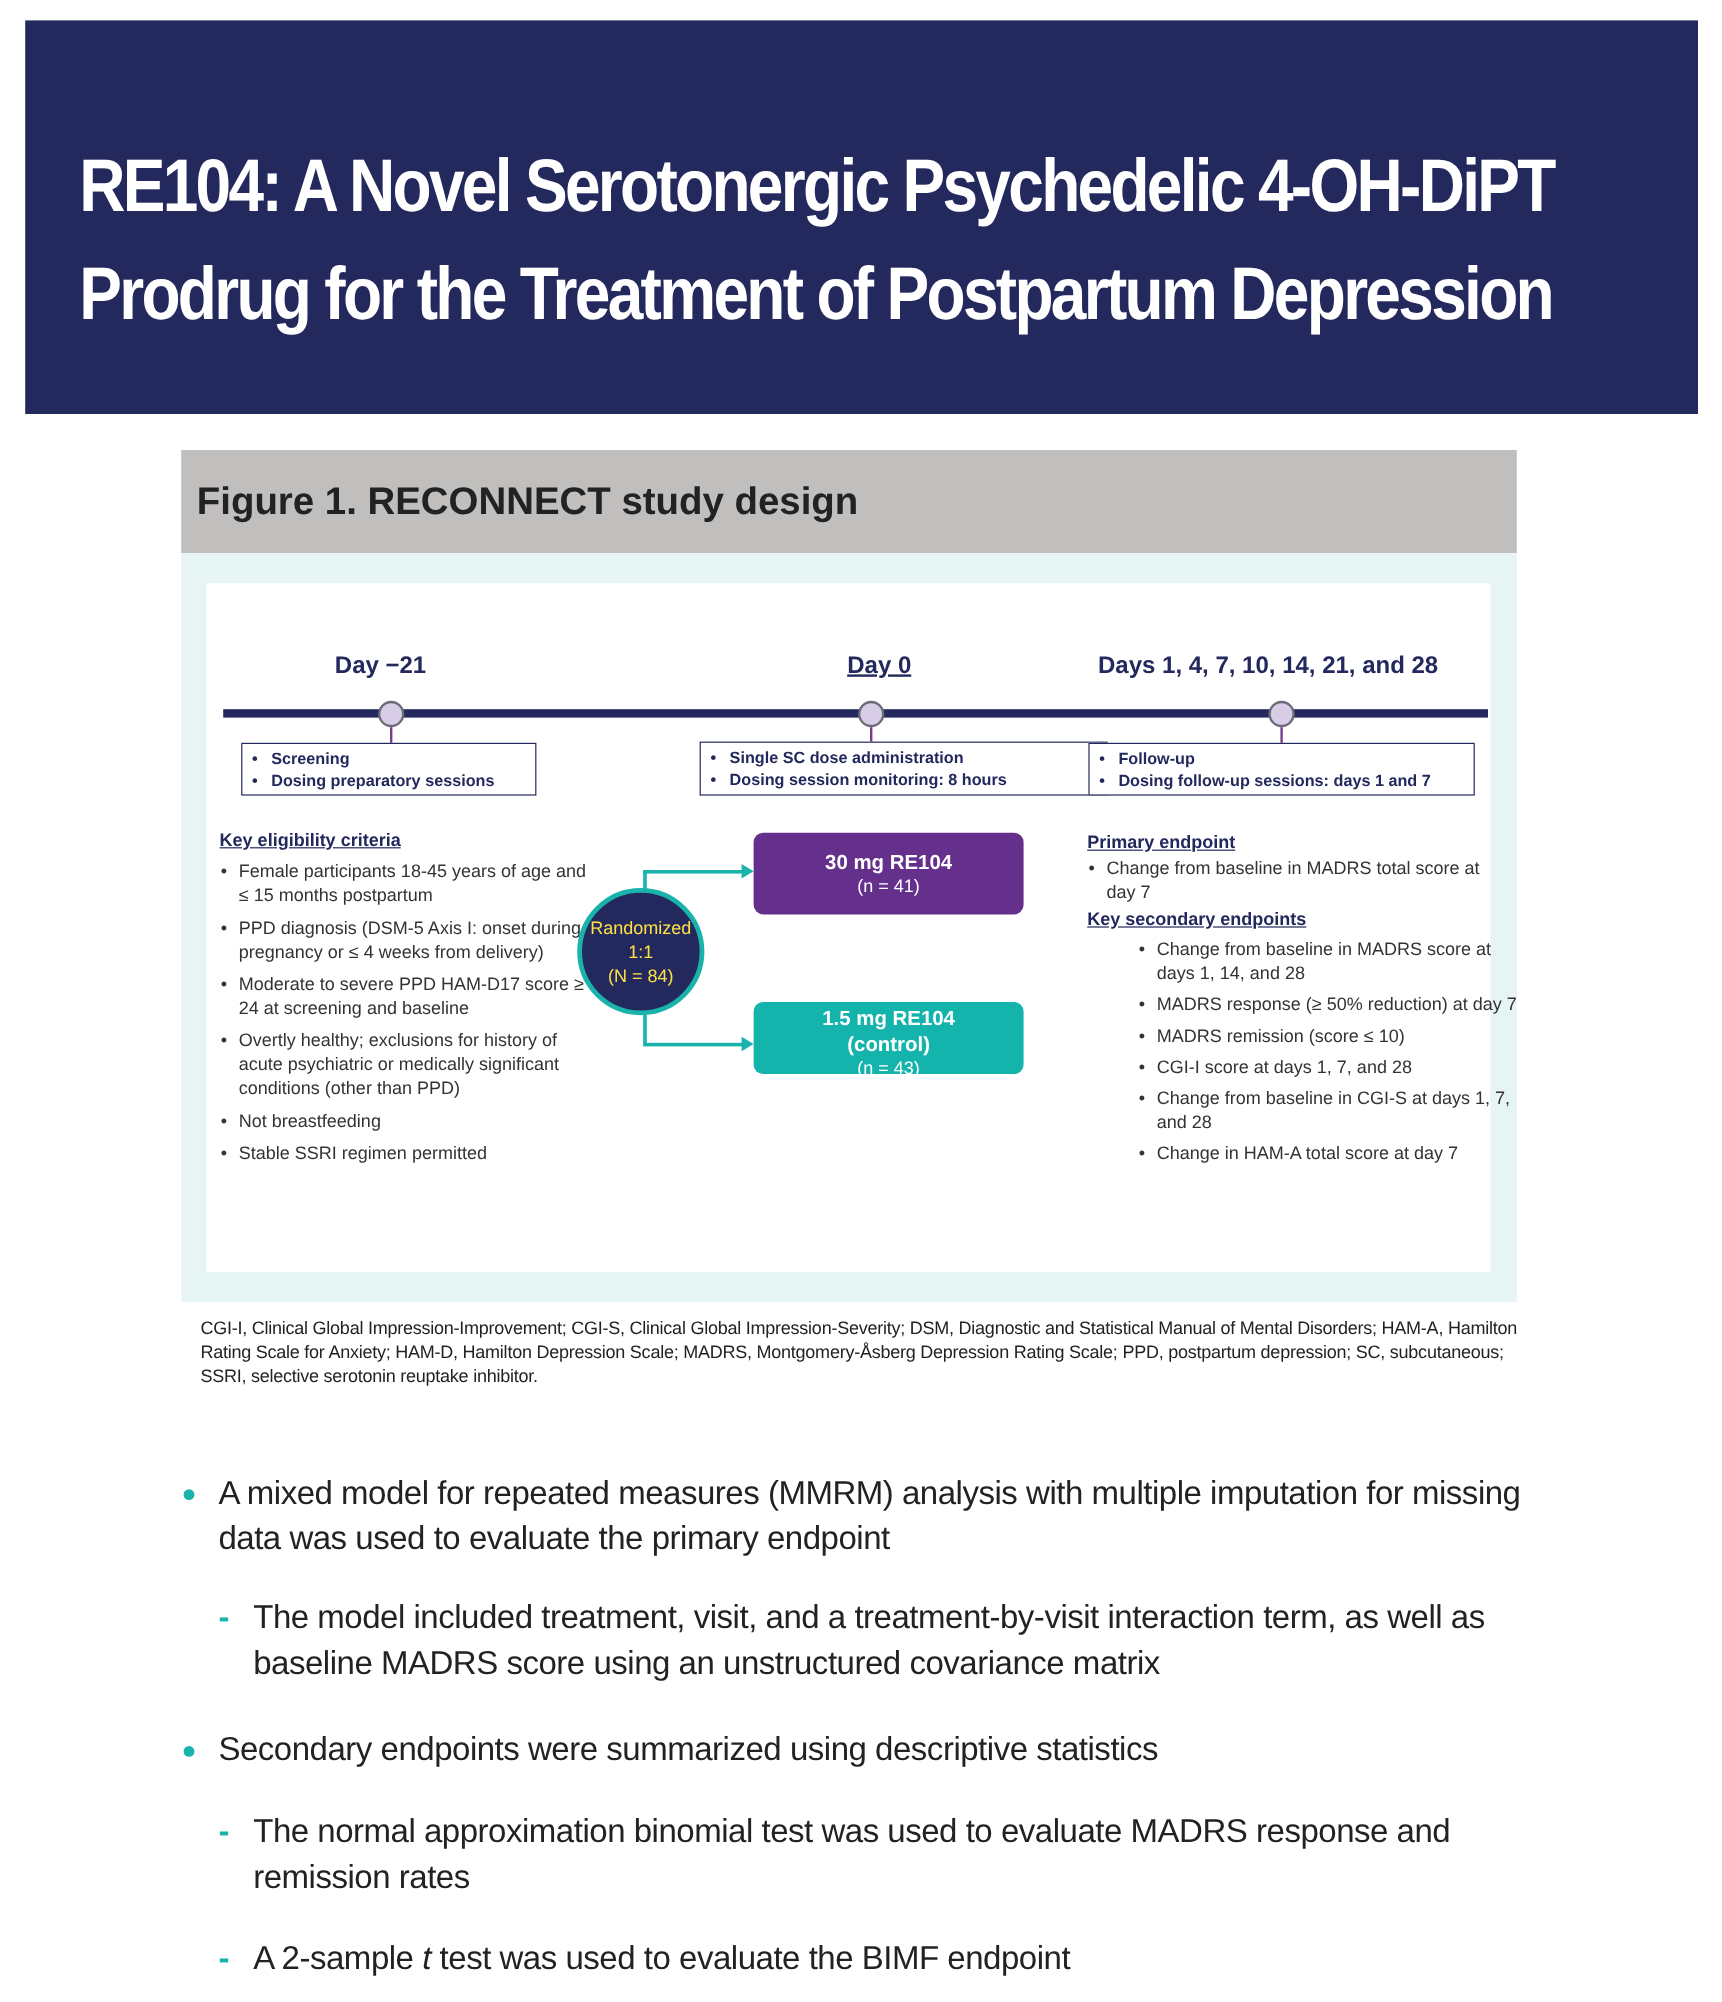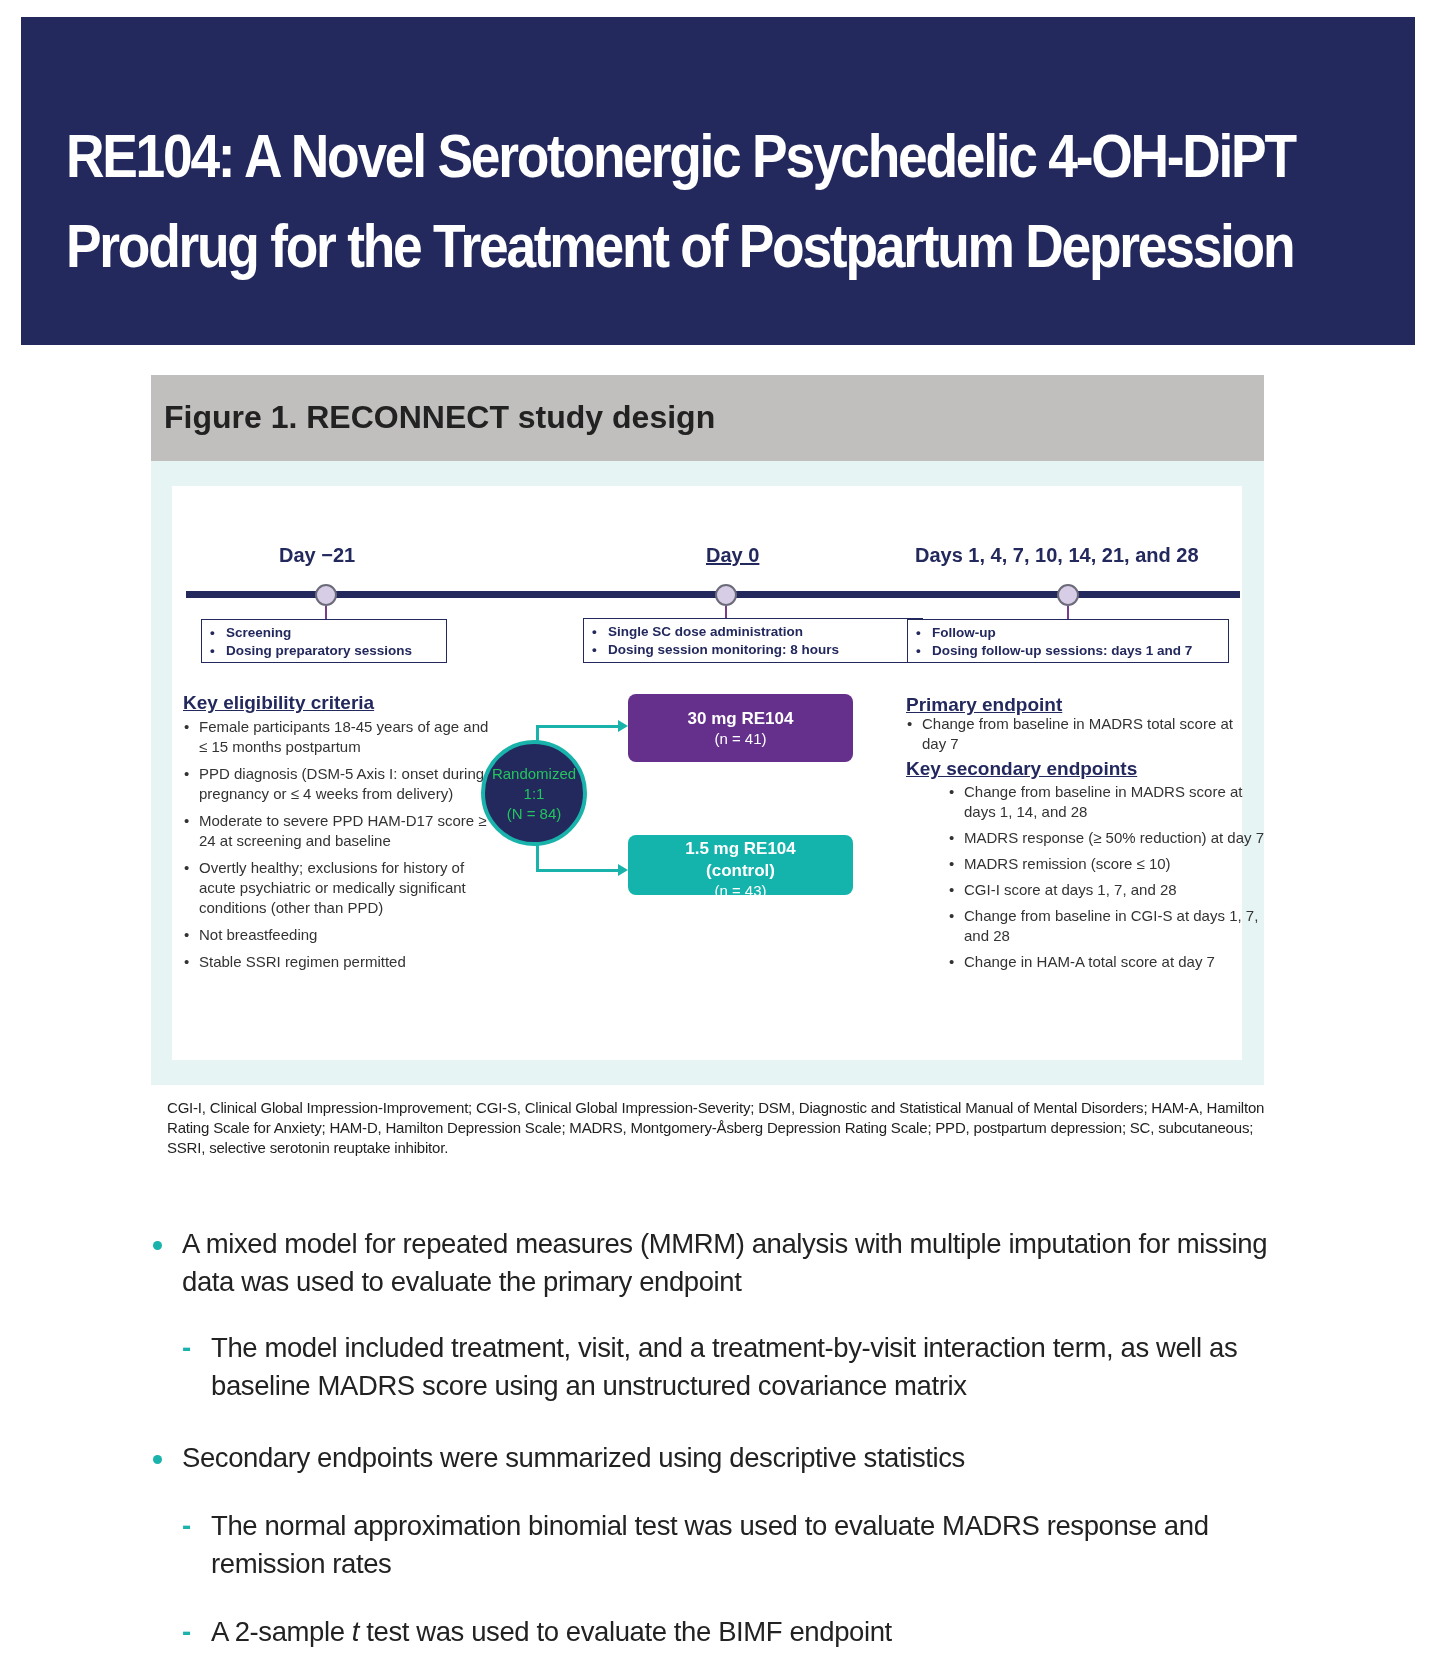"Key eligibility criteria" .section-head { font-size: 19px -> 15px }
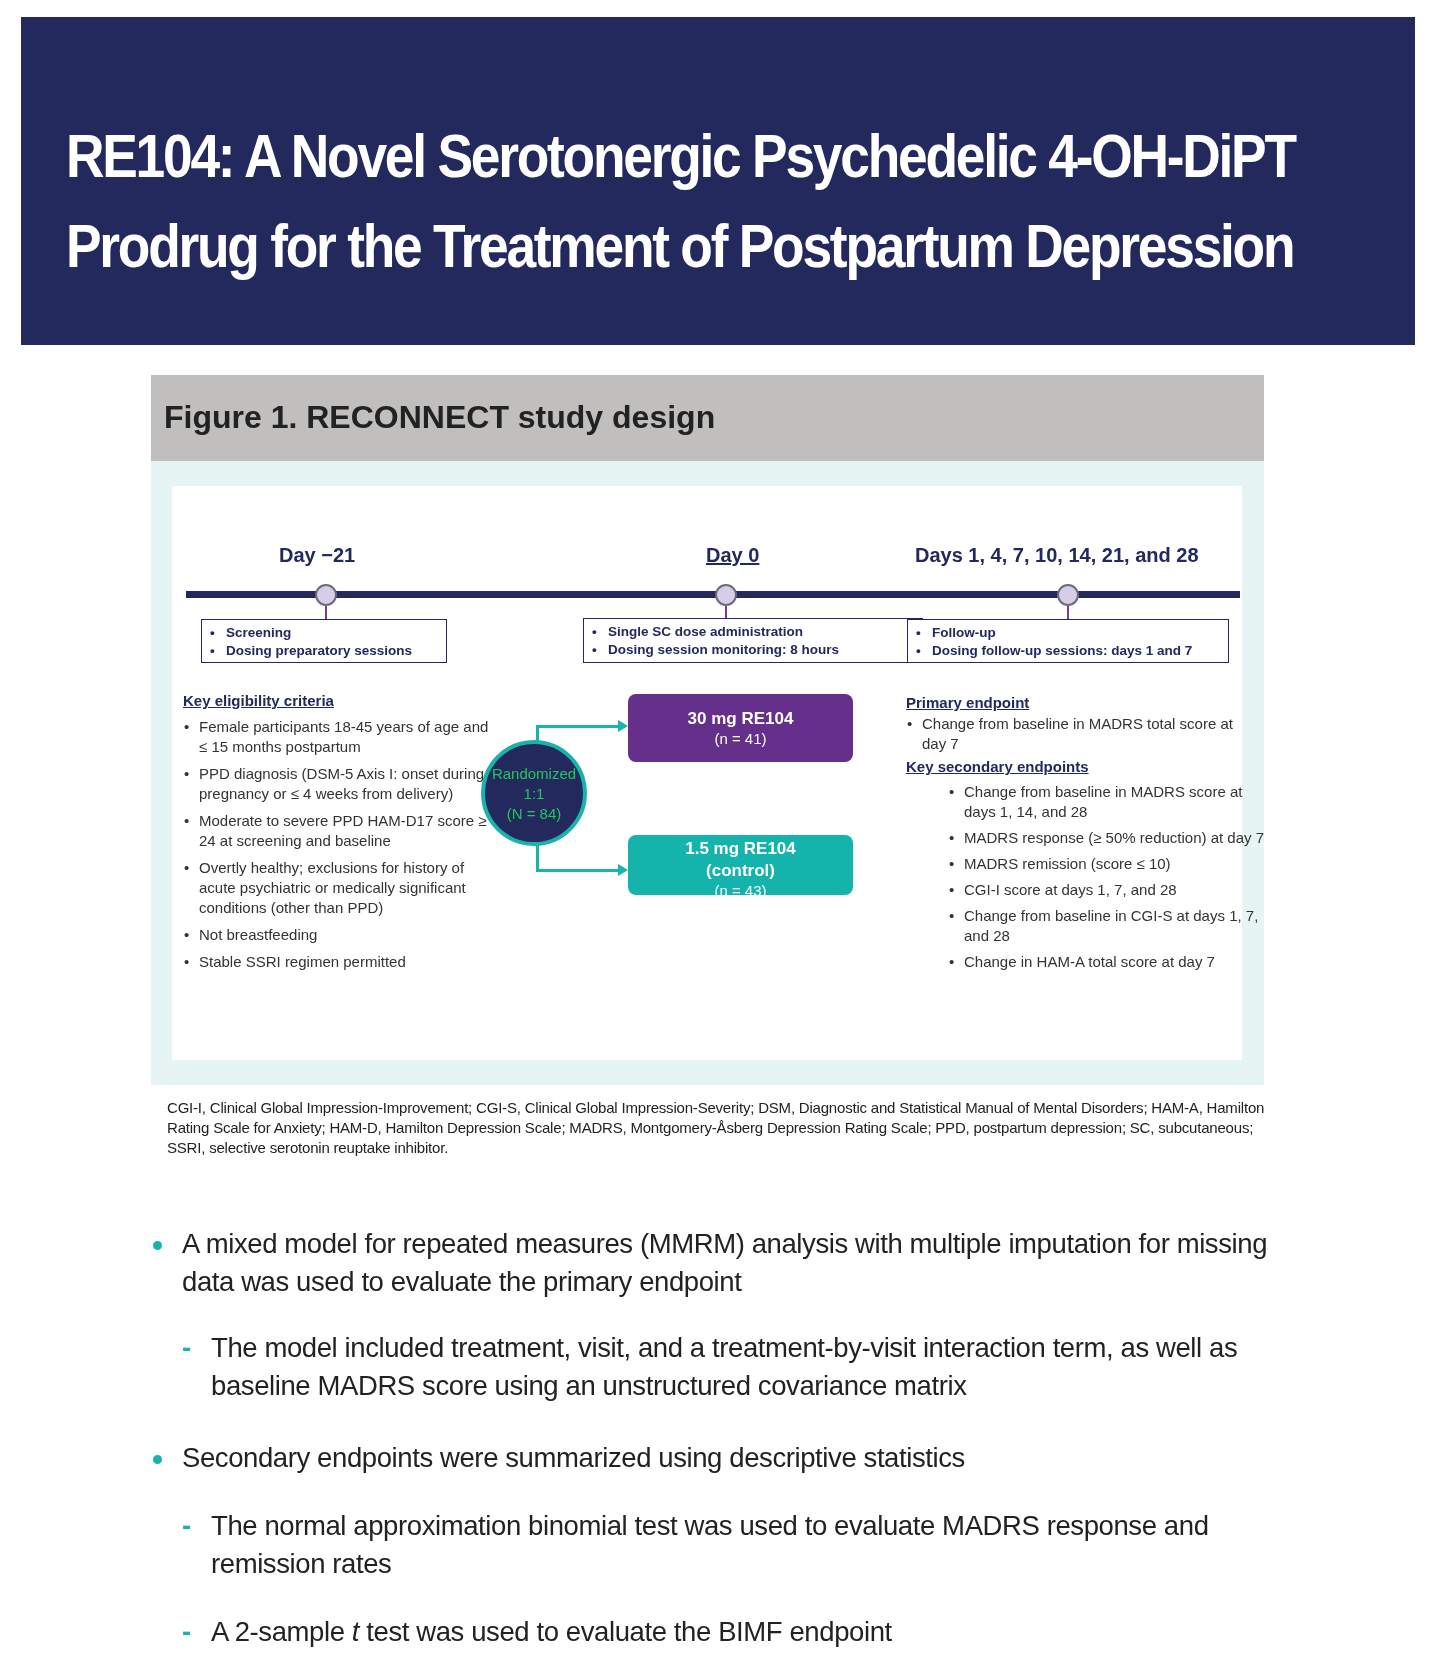"Randomized" .rand-circle { color: #22c55e -> #fde047 }
